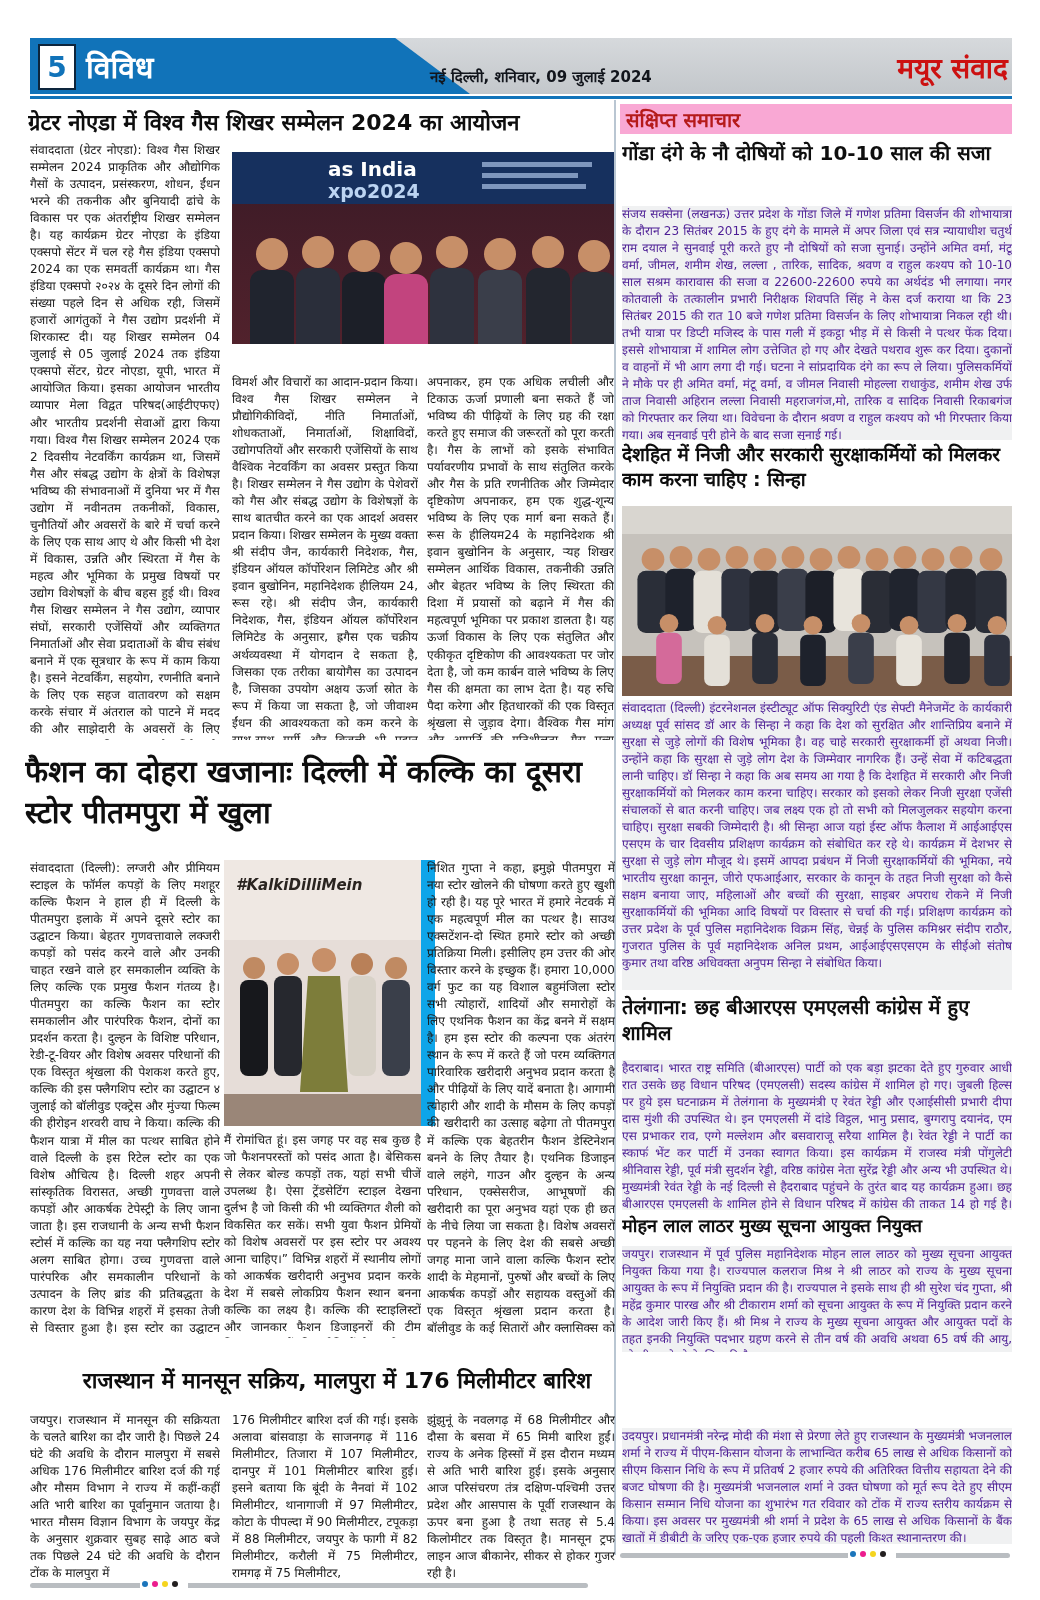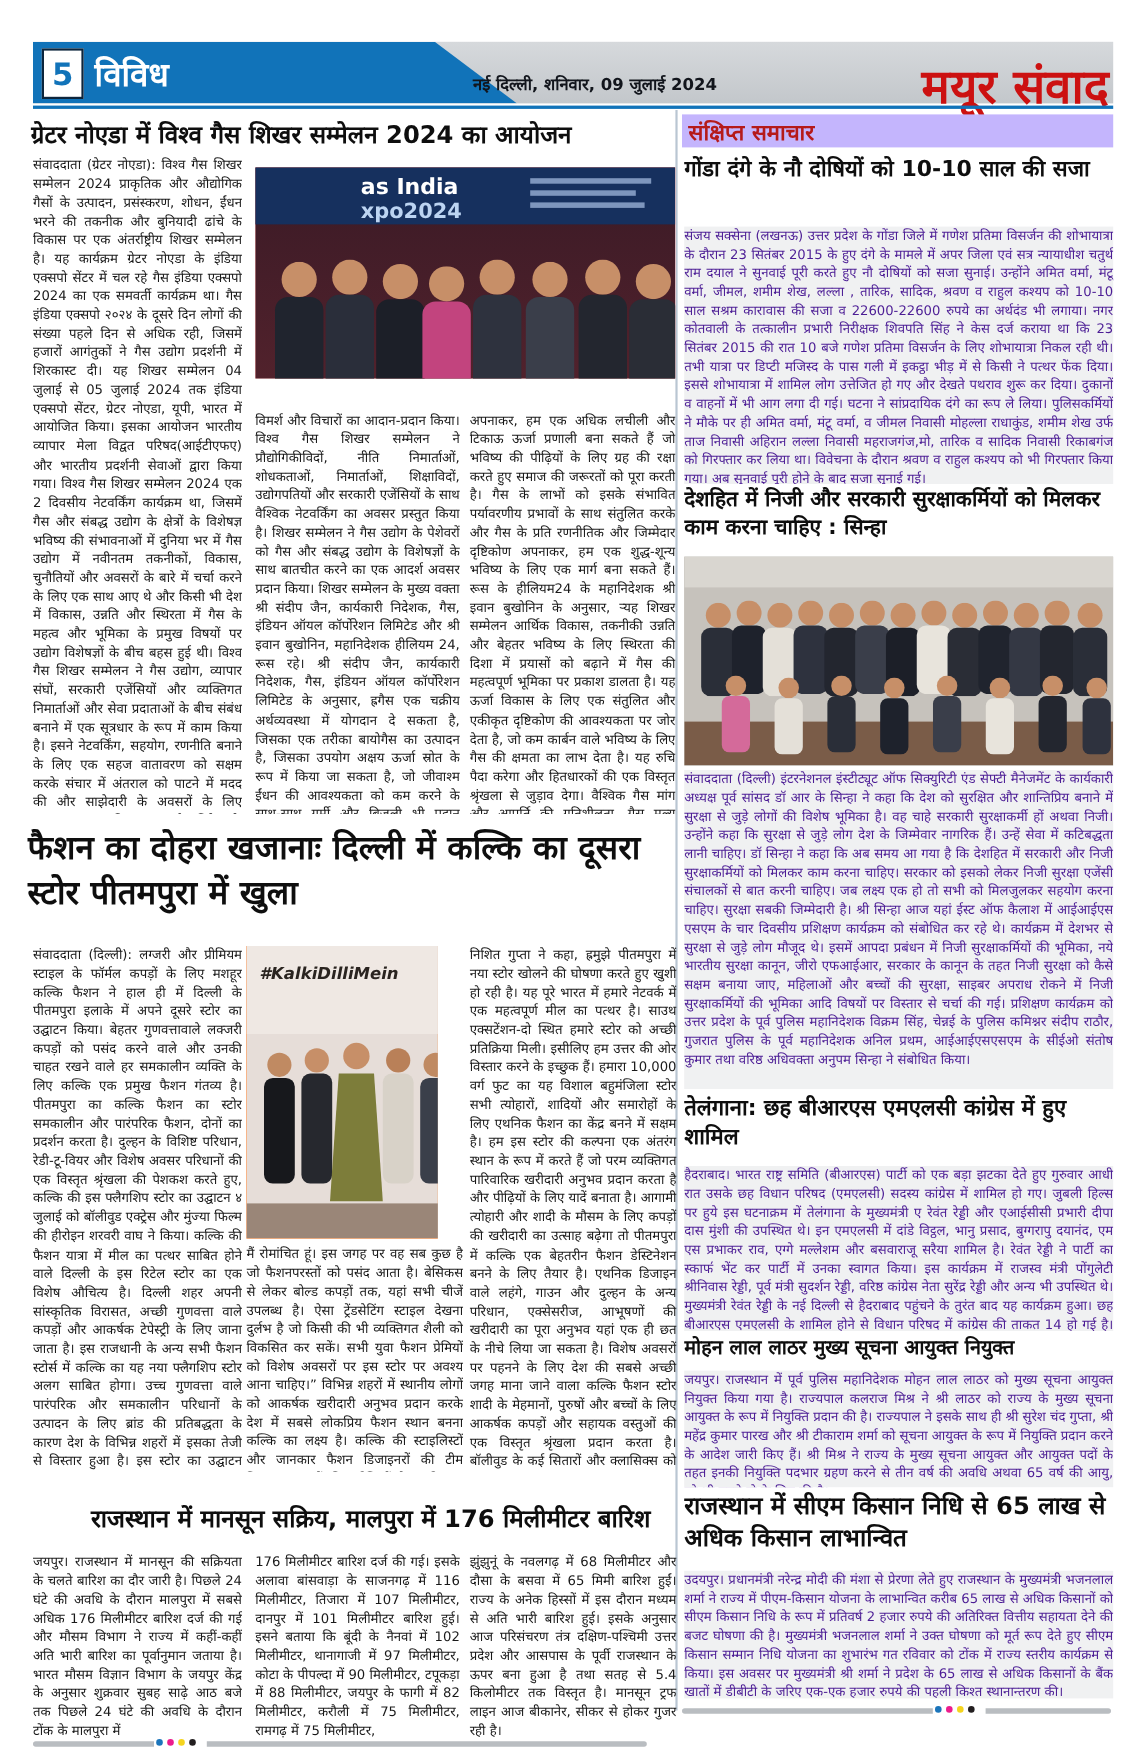"मयूर संवाद" .paper-name { font-size: 43px -> 28px }
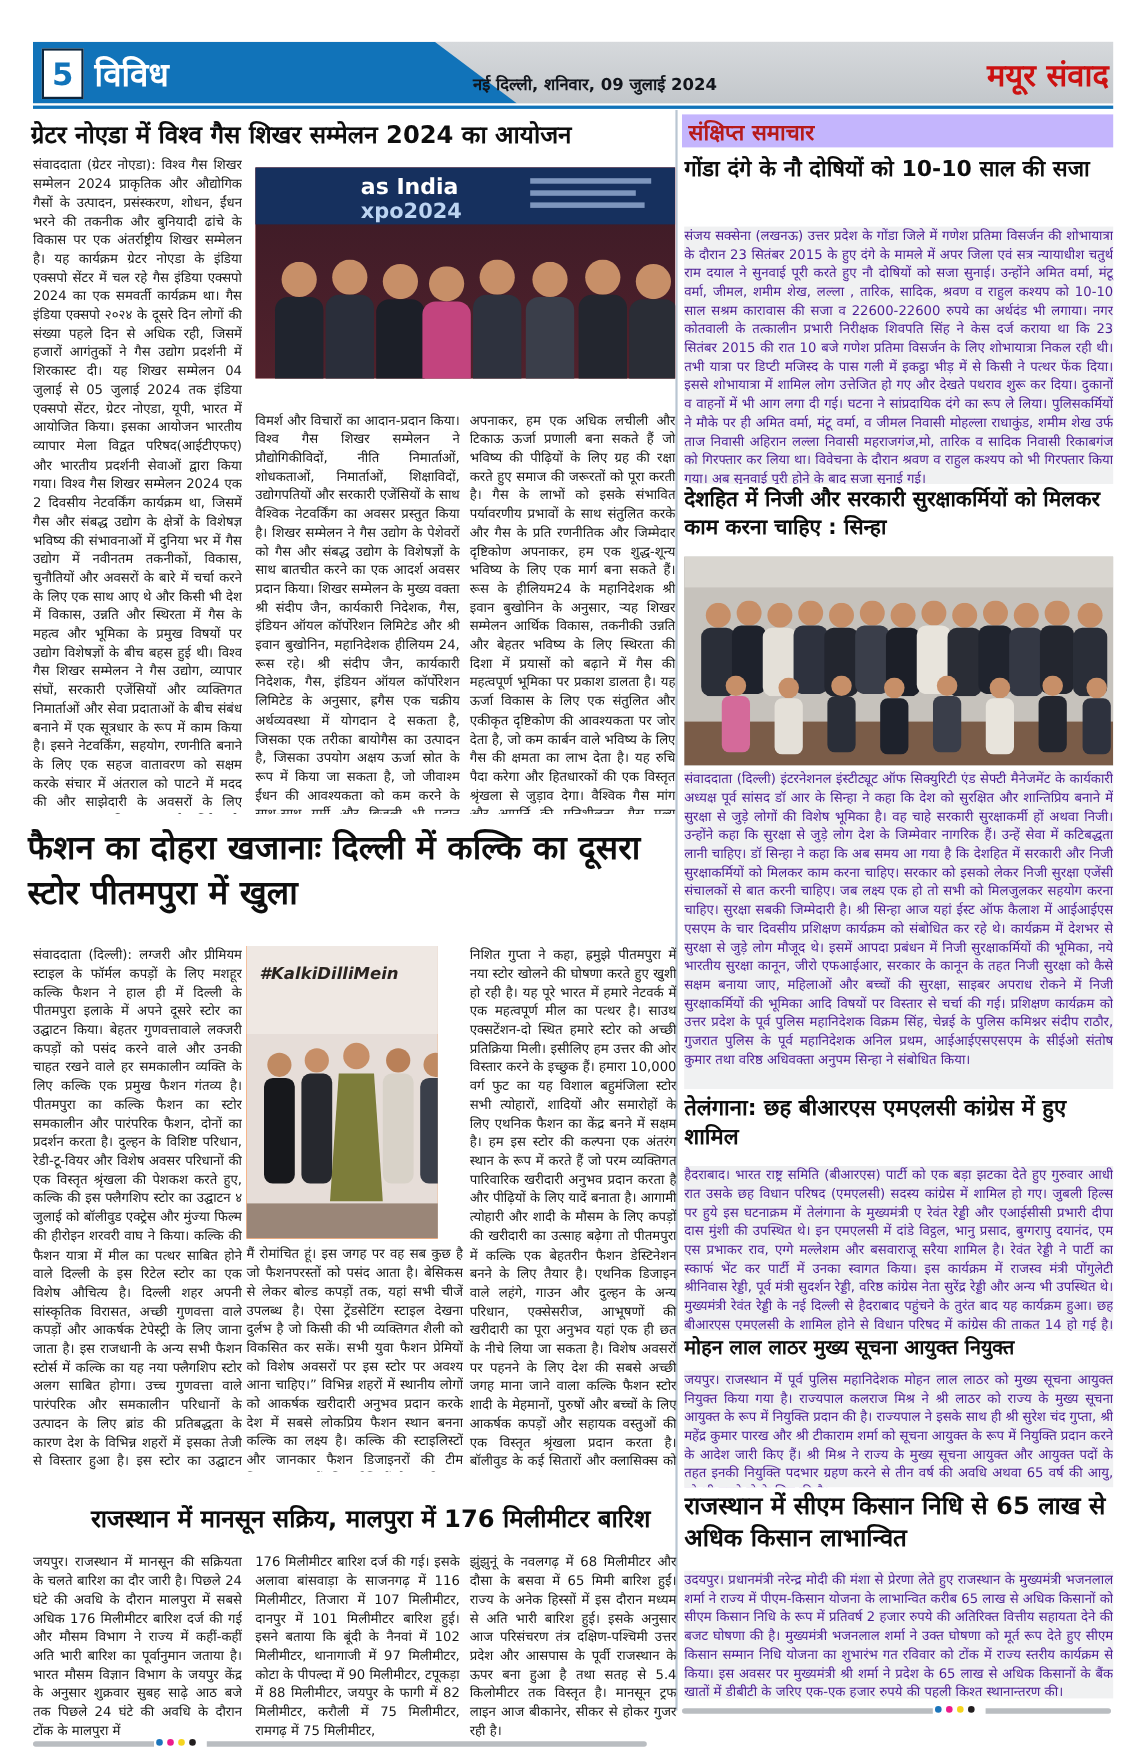"संक्षिप्त समाचार" .briefs-header { background: #c4b5fd -> #f9a8d4 }
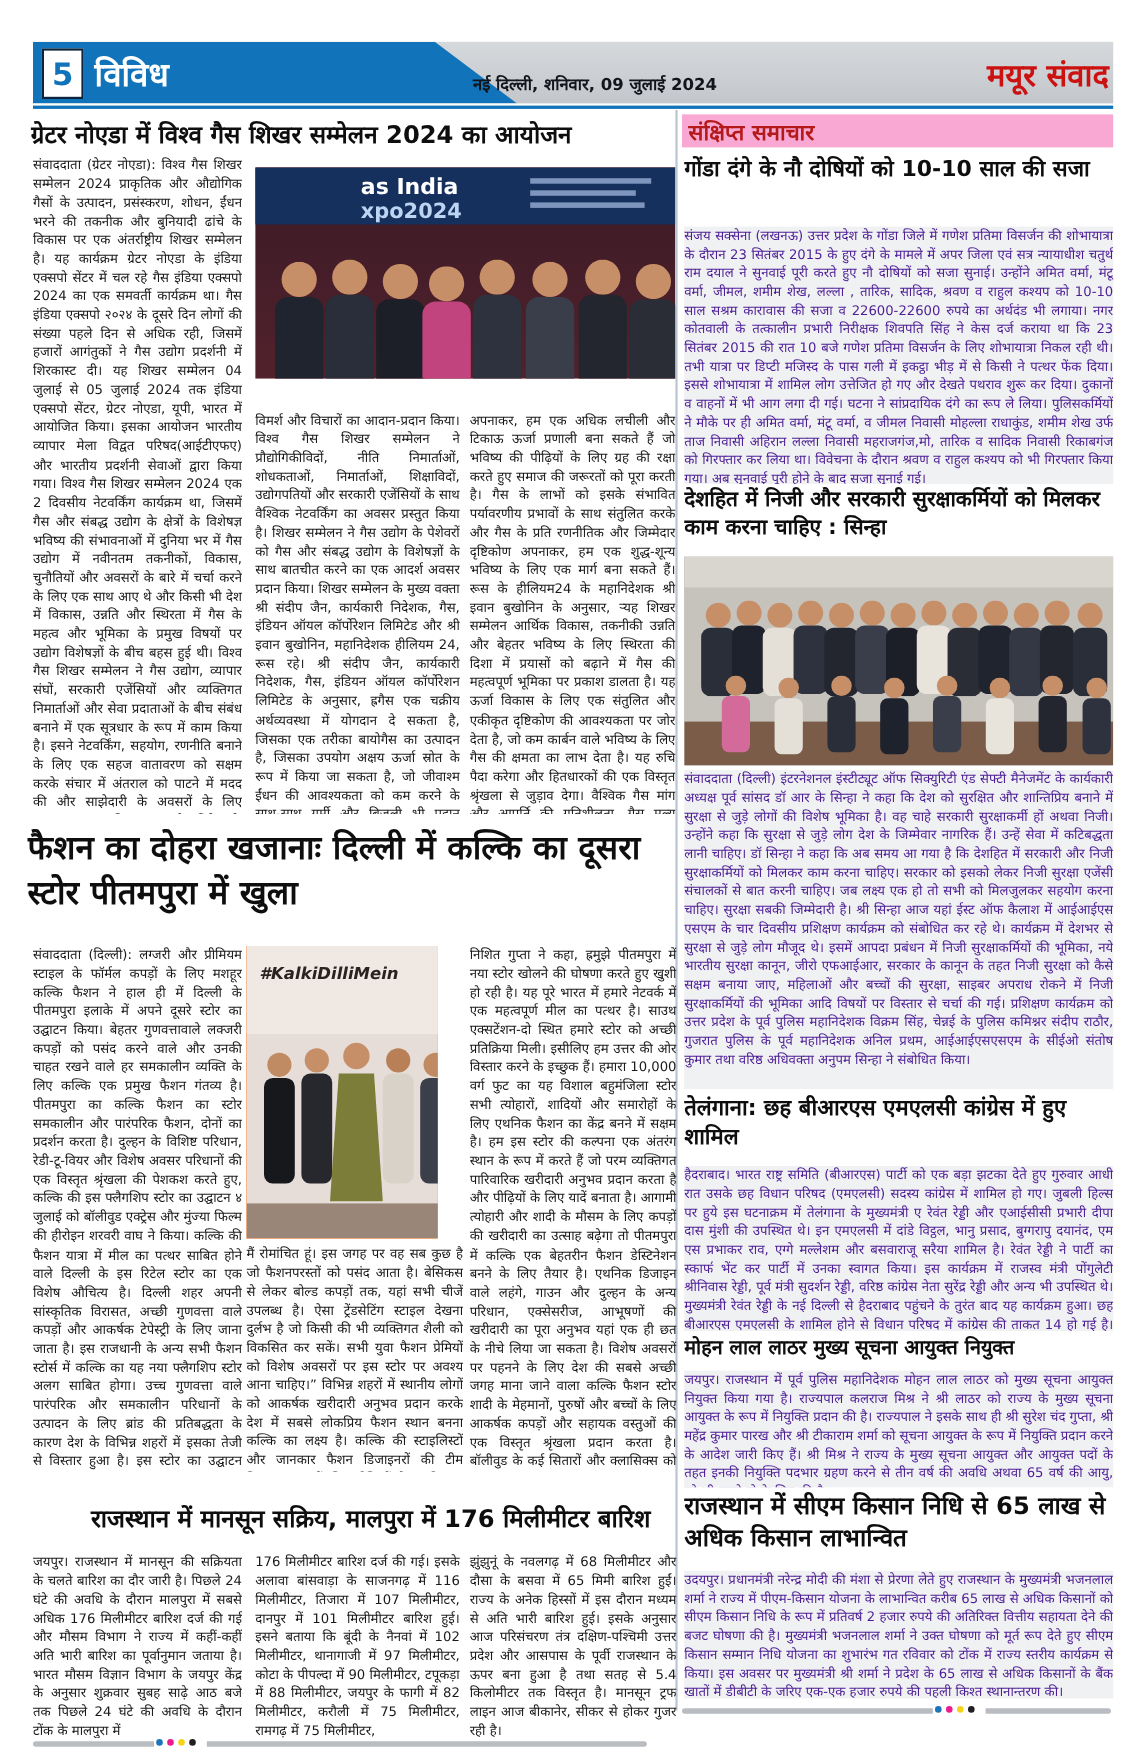"#KalkiDilliMein" .fashion-photo { background: #f97316 -> #0ea5e9; width: 174px -> 211px }
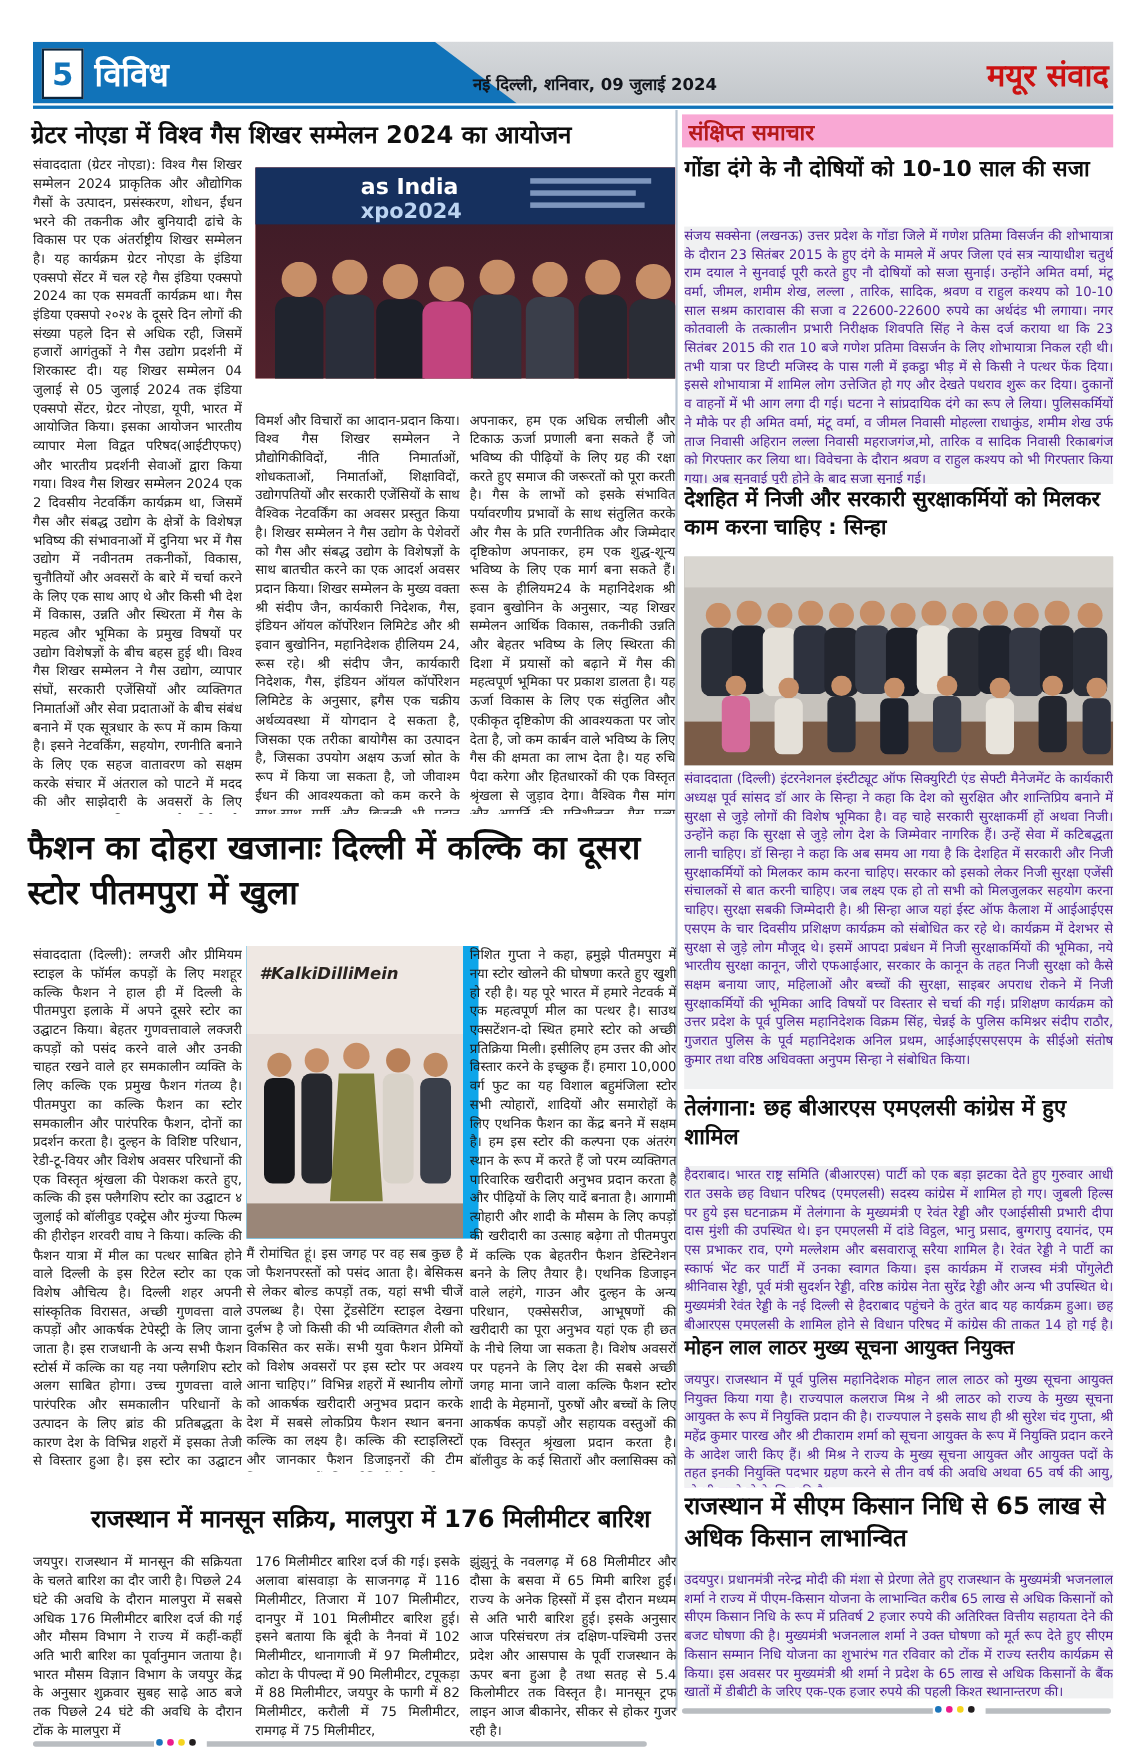"राजस्थान में सीएम किसान निधि" div.headline { html: <div>राजस्थान में सीएम किसान निधि से 65 लाख से अधिक किसान लाभान्वित</div> -> none }
